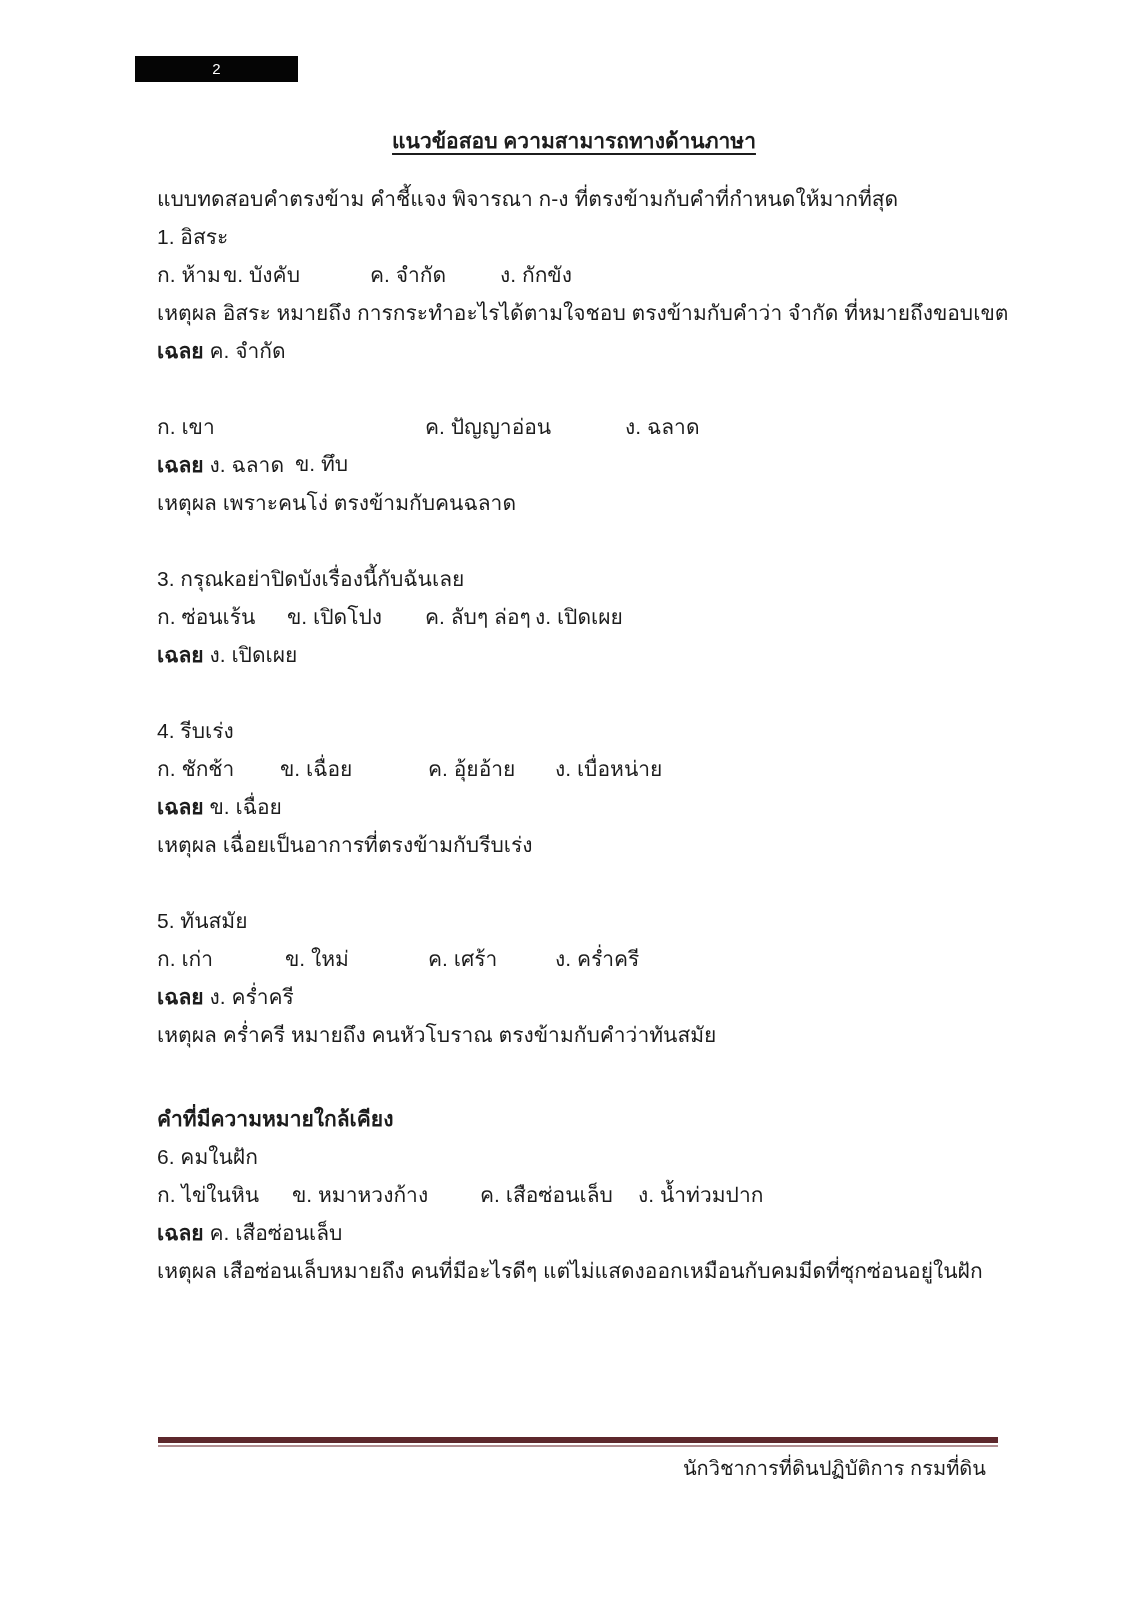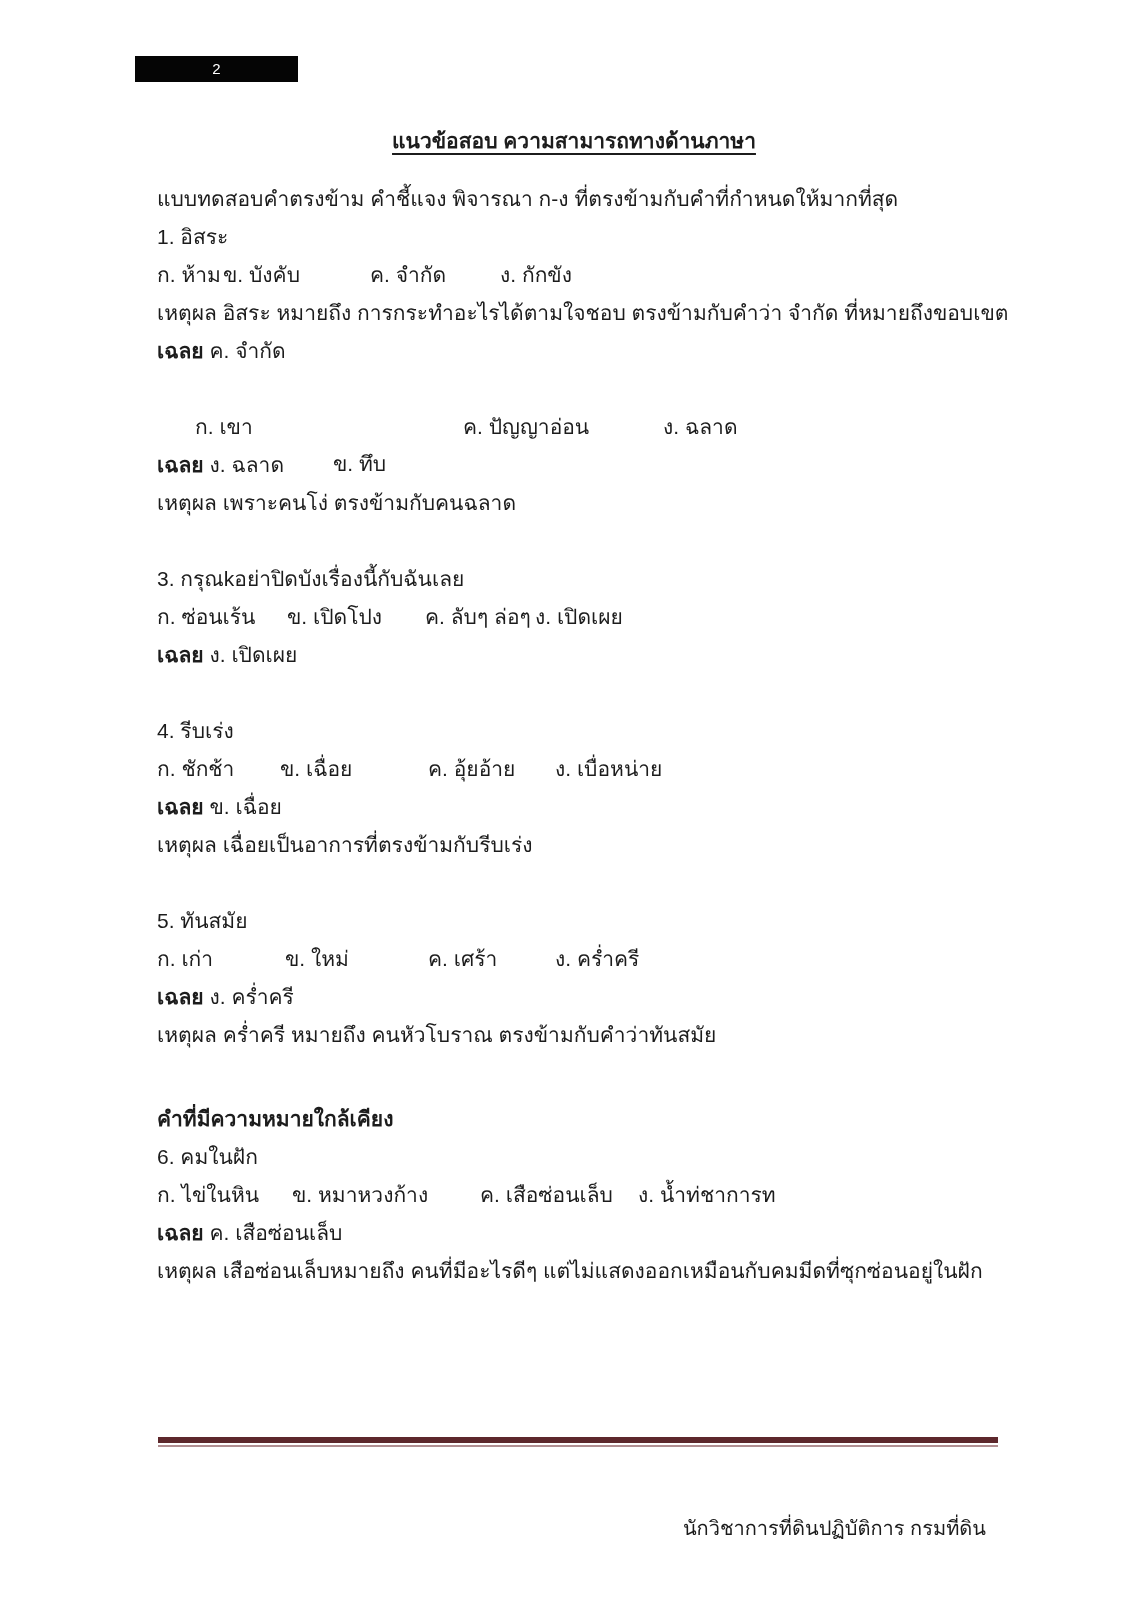"ก. เขา" .q2 .c1 { margin-left: 38px -> none }
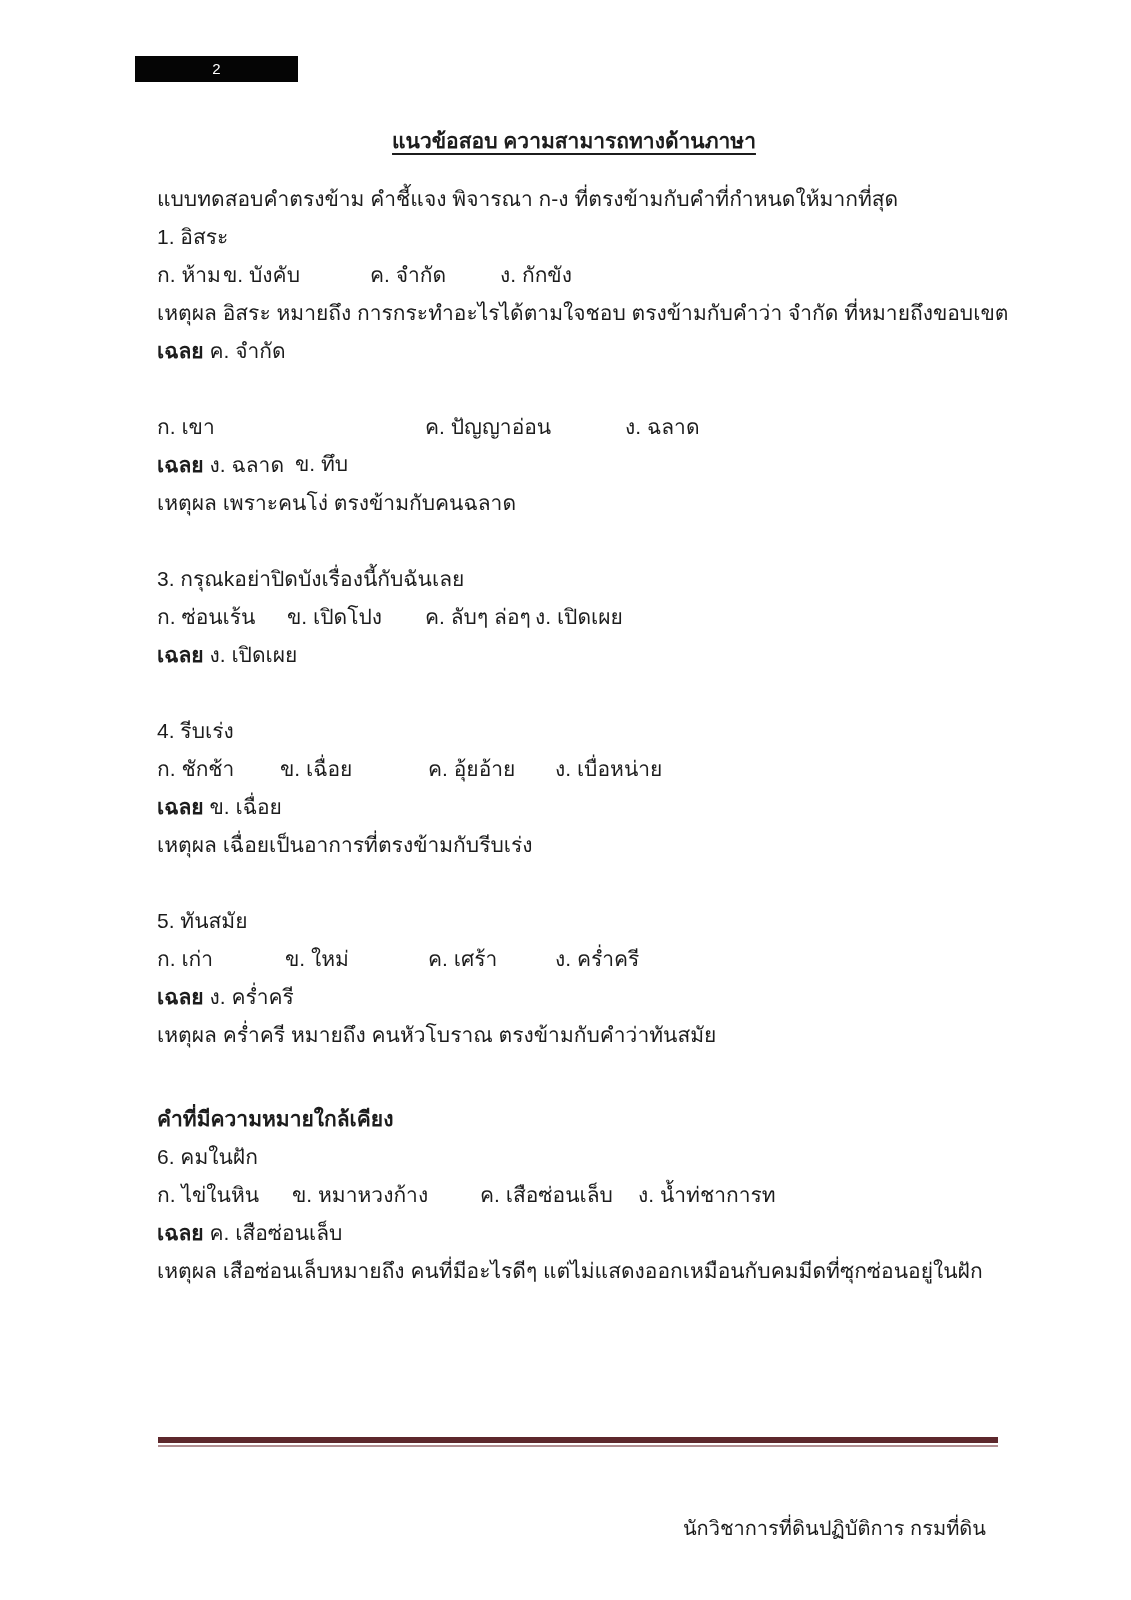"ง. น้ำท่ชาการท" span.c4 { text: น้ำท่ชาการท -> น้ำท่วมปาก }
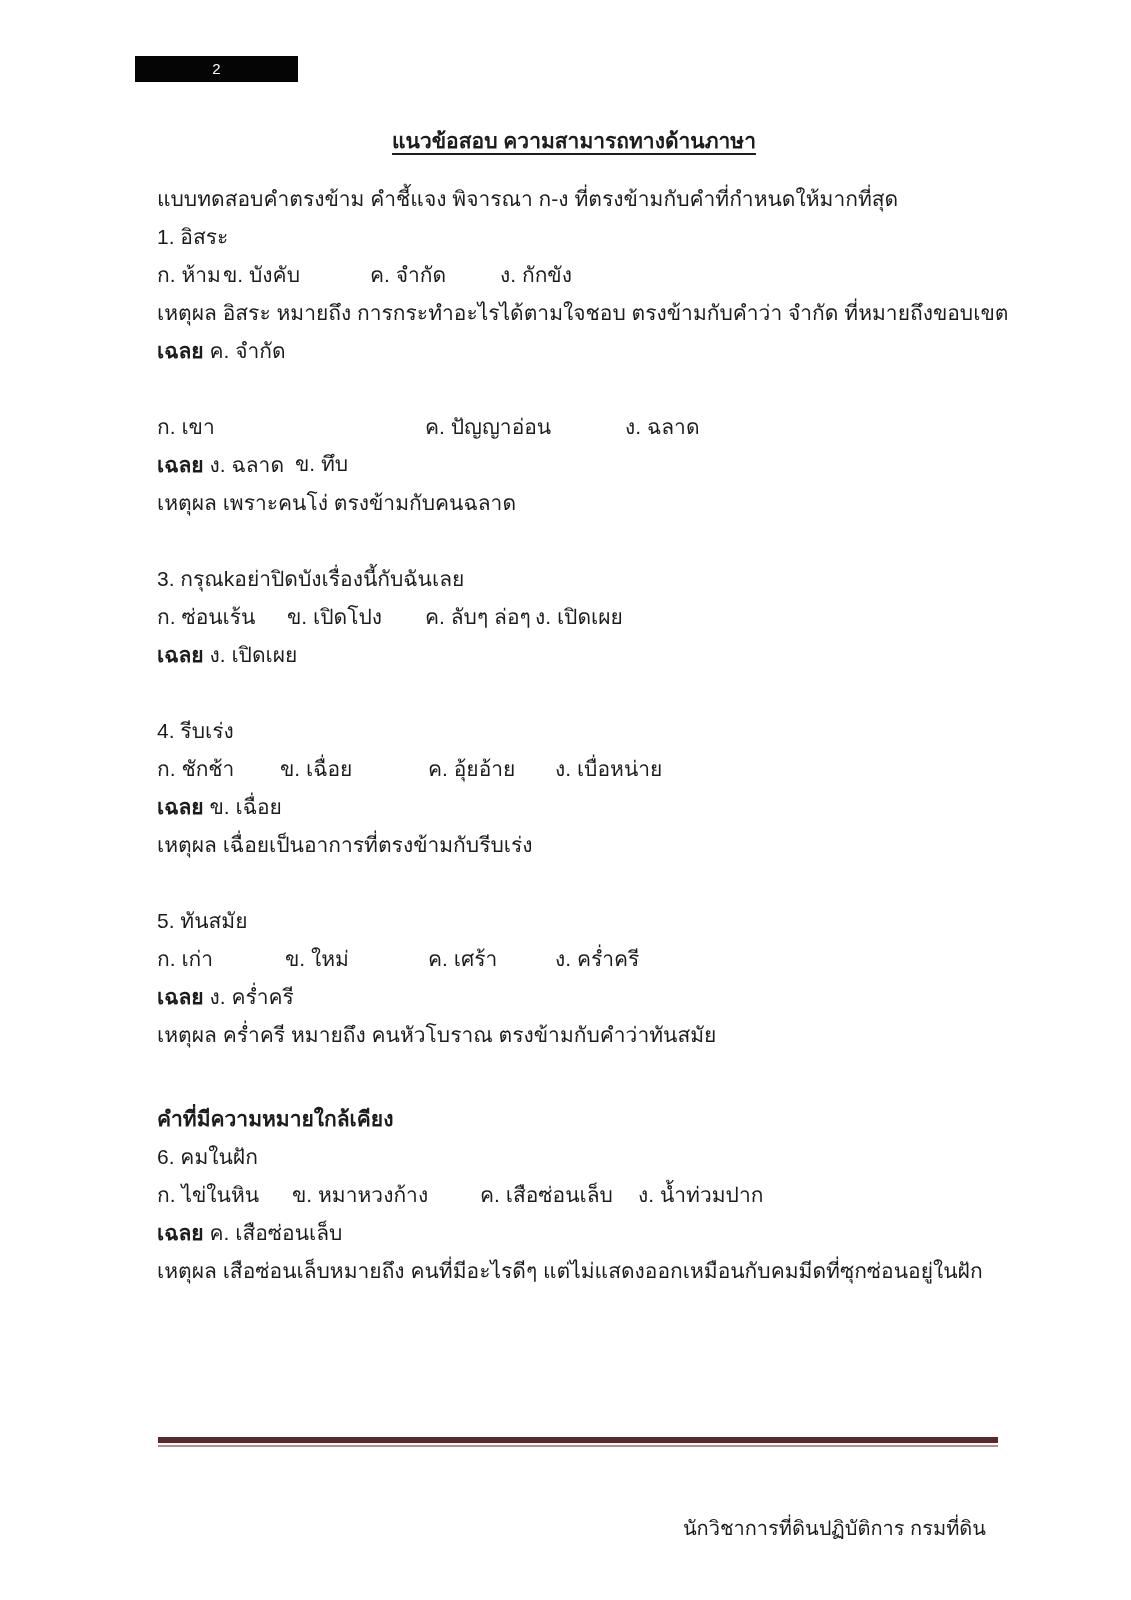"นักวิชาการที่ดินปฏิบัติการ กรมที่ดิน" .footer-text { top: 1512px -> 1452px }
